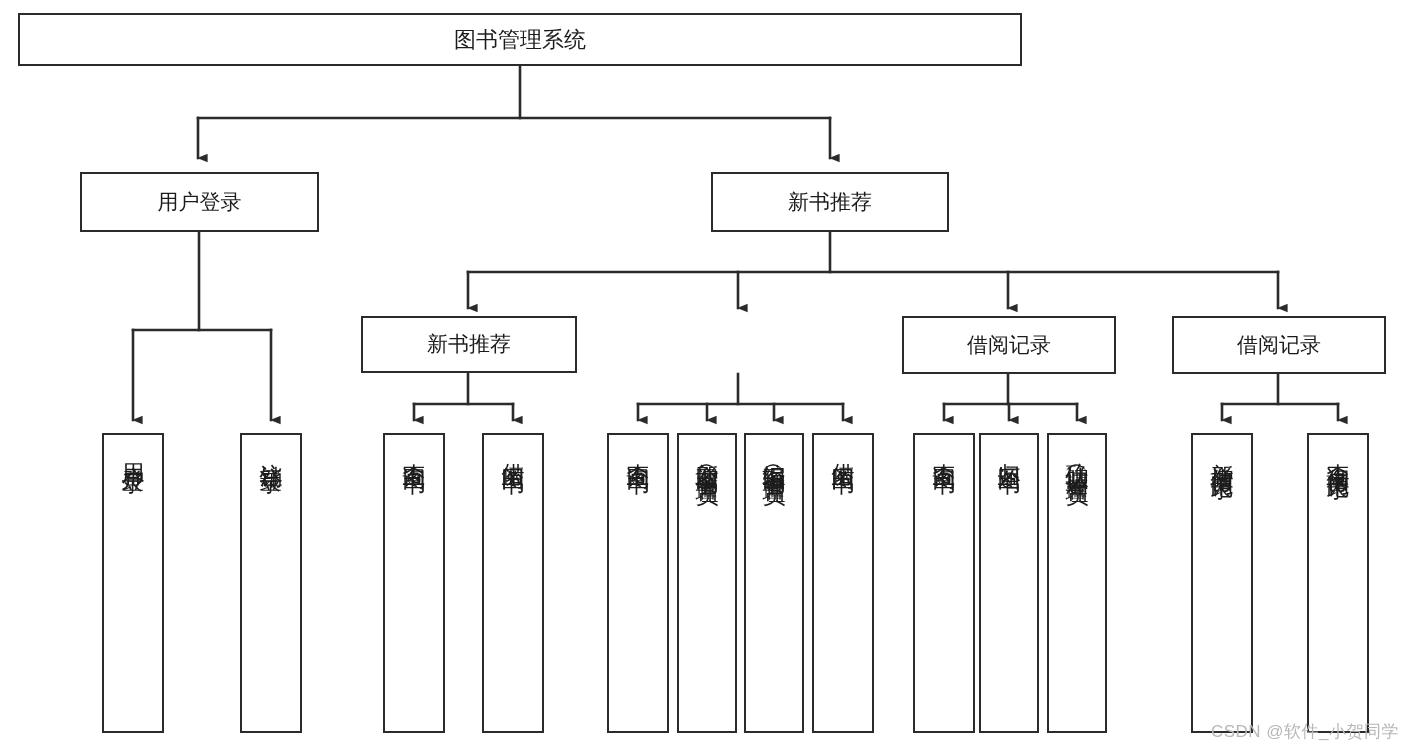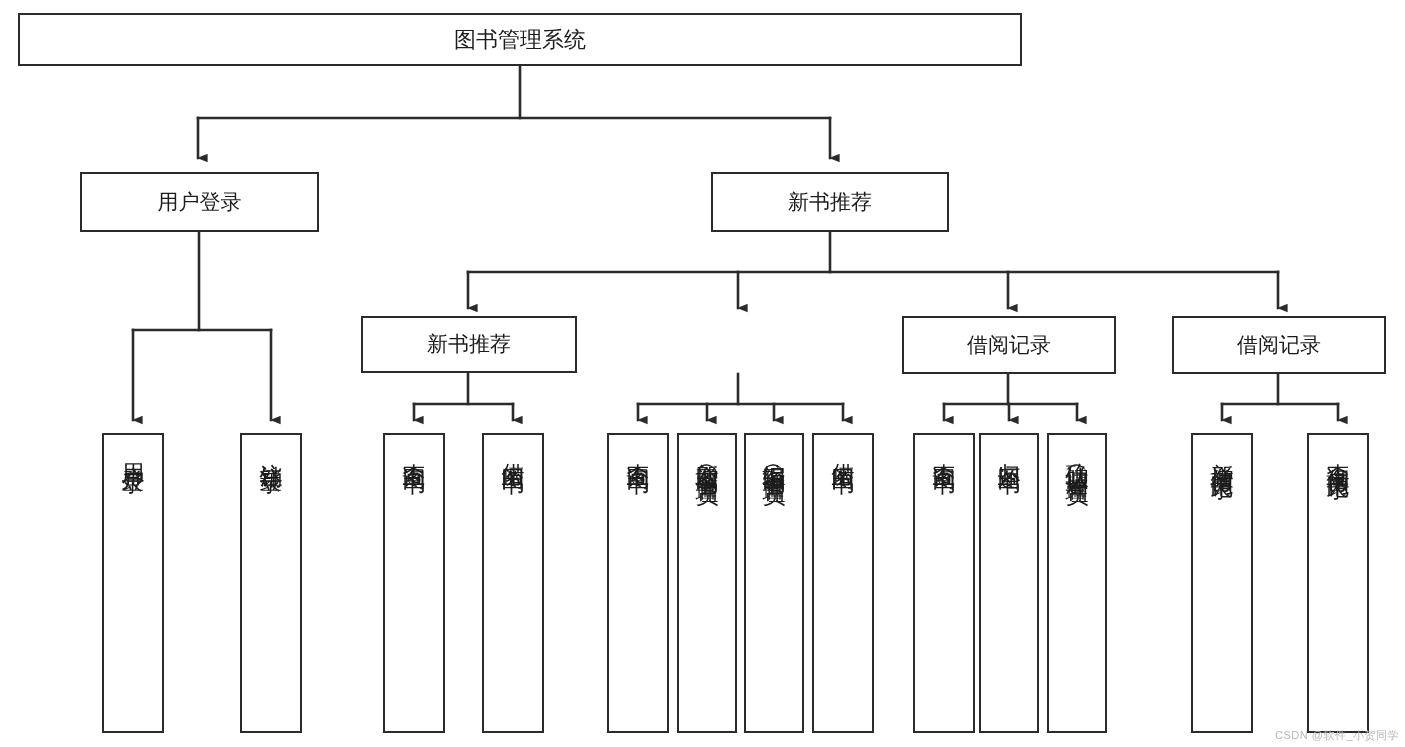"CSDN @软件_小贺同学" #watermark { font-size: 11px -> 17px }
